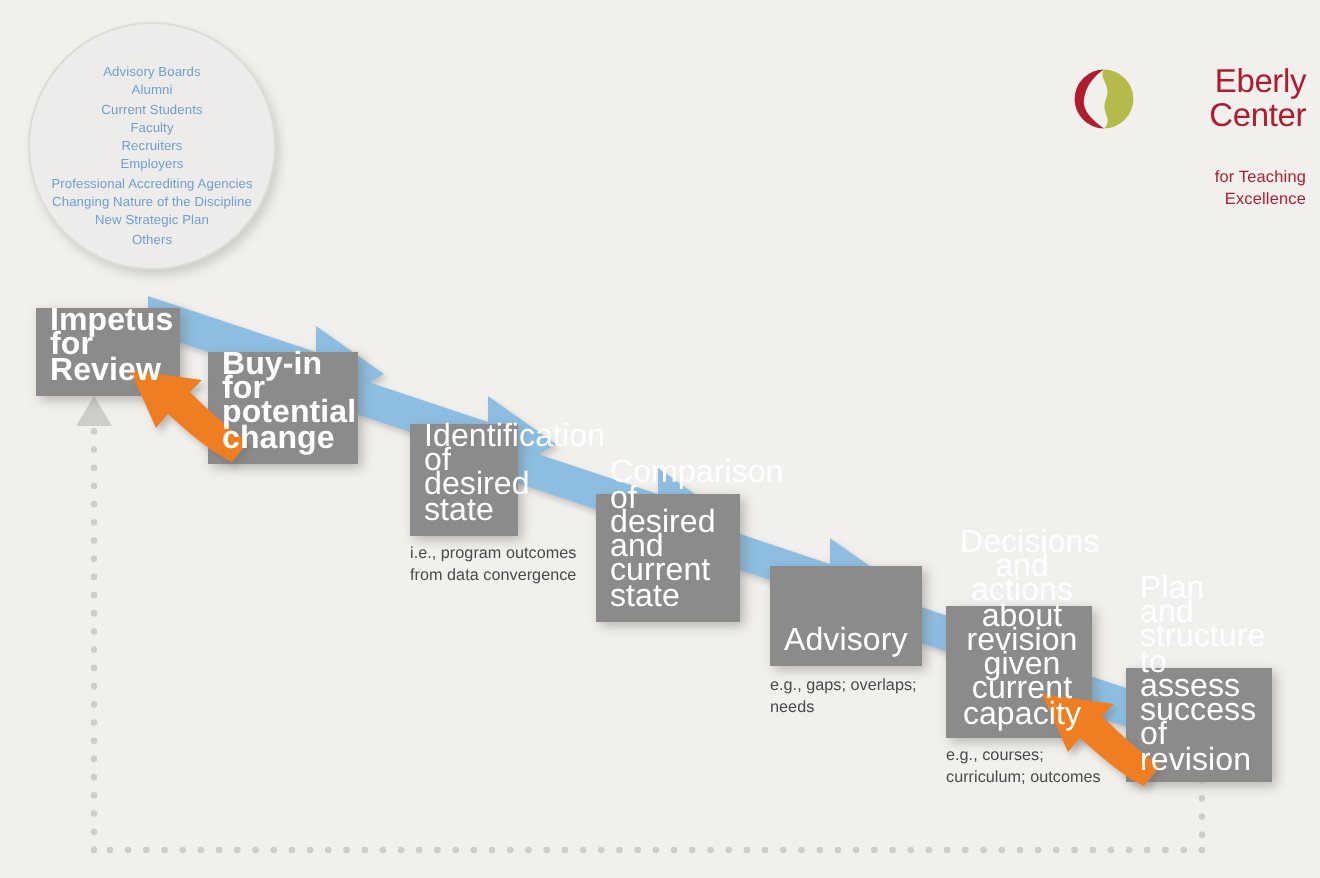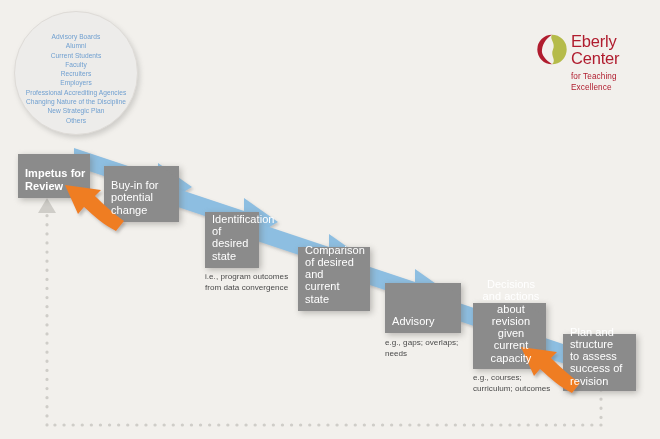"Eberly Center" .logo { text-align: none -> right }
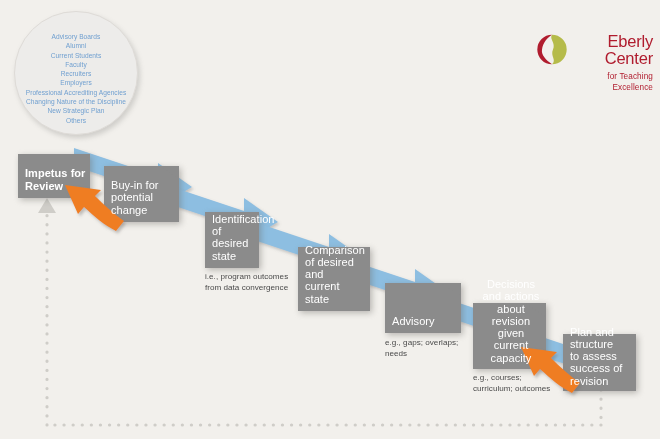"for Teaching Excellence" .logo-l2 { margin-top: 4px -> 16px }
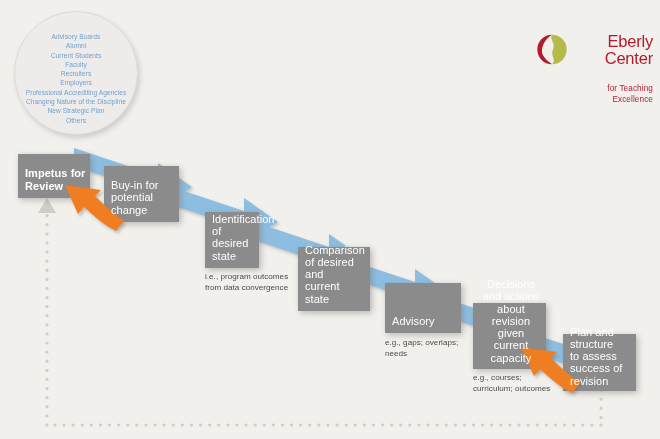"Impetus for" .stepbox { font-size: 11px -> 16px }
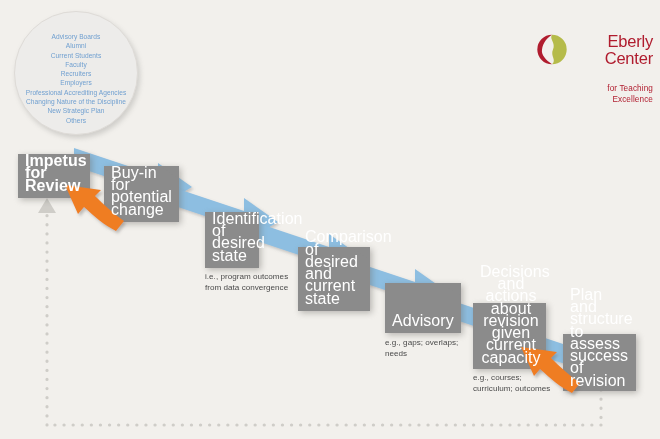"Buy-in for" div.stepbox { font-weight: none -> bold; top: 166px -> 176px }
